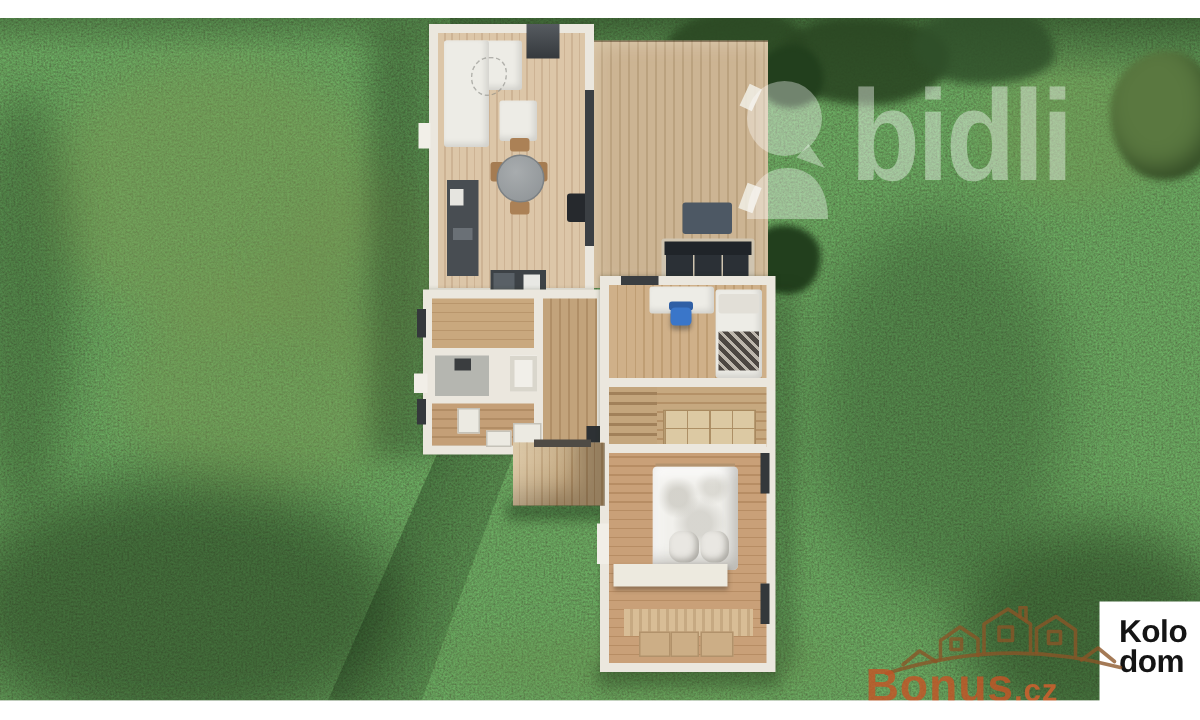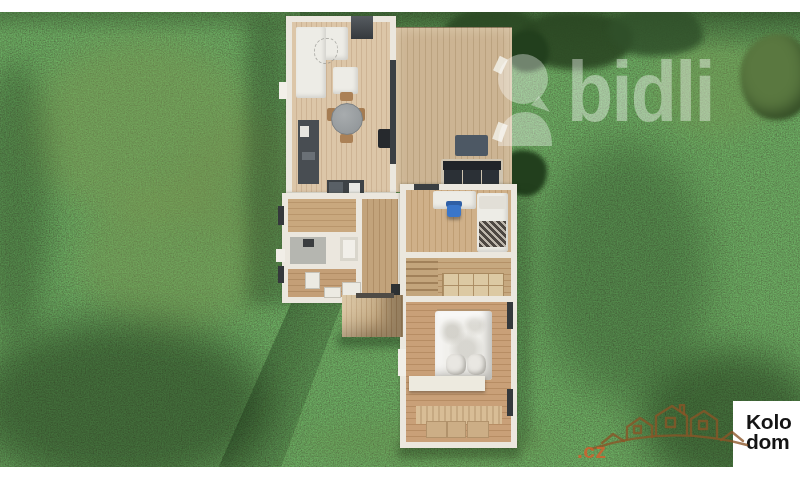"Bonus" span.t2 { html: none -> <span>Bonus</span> }
